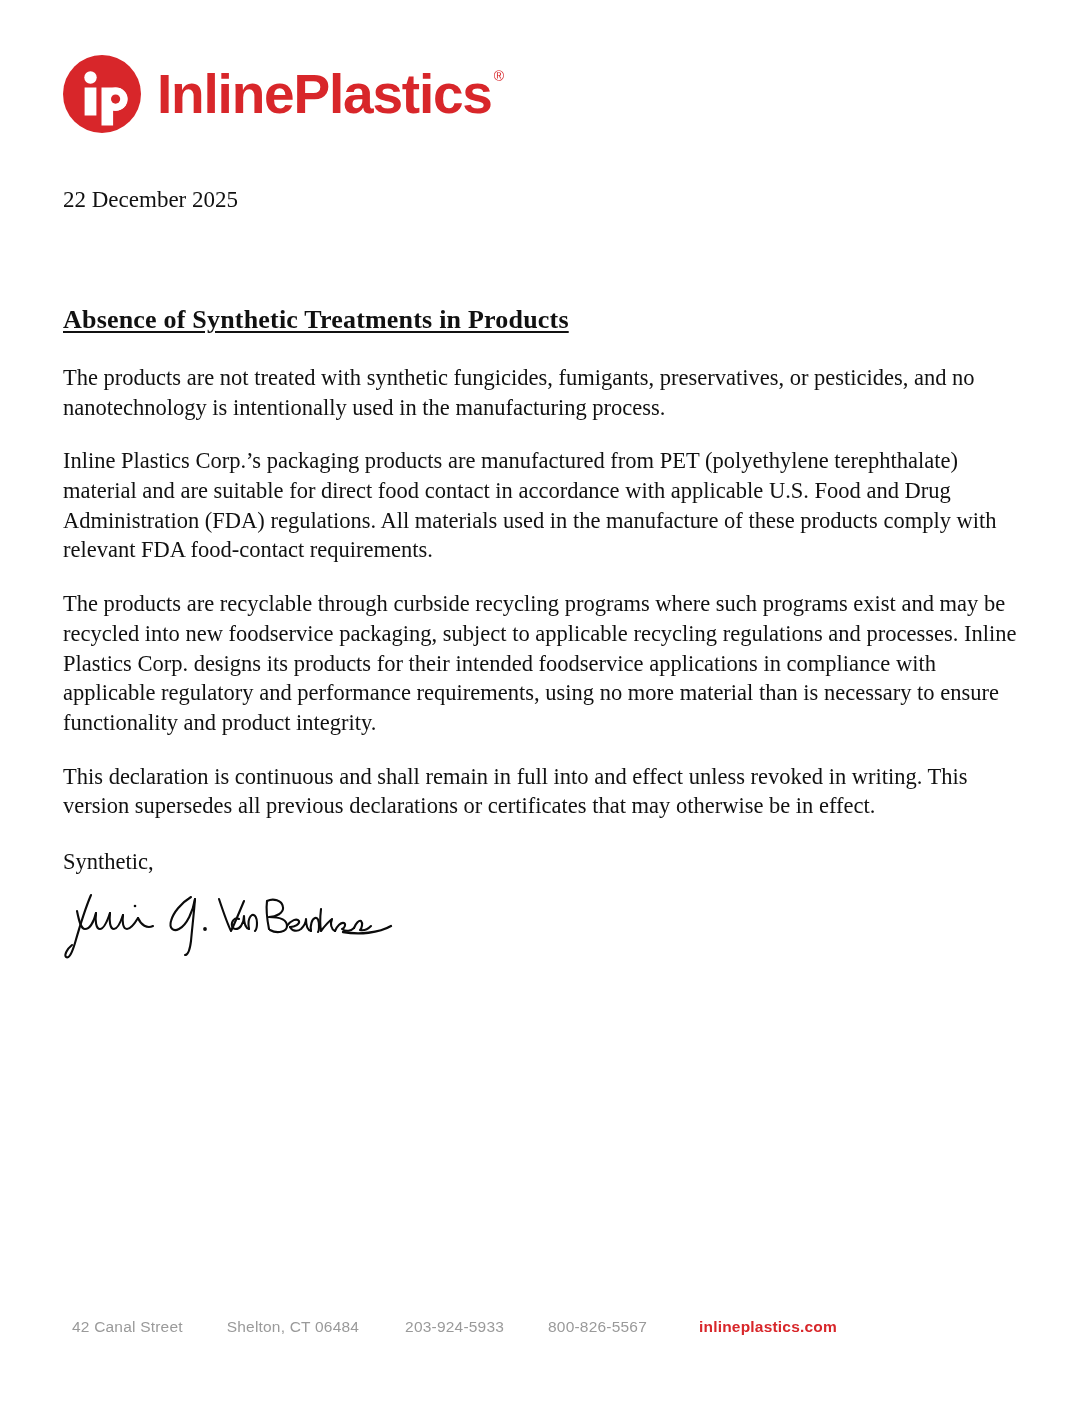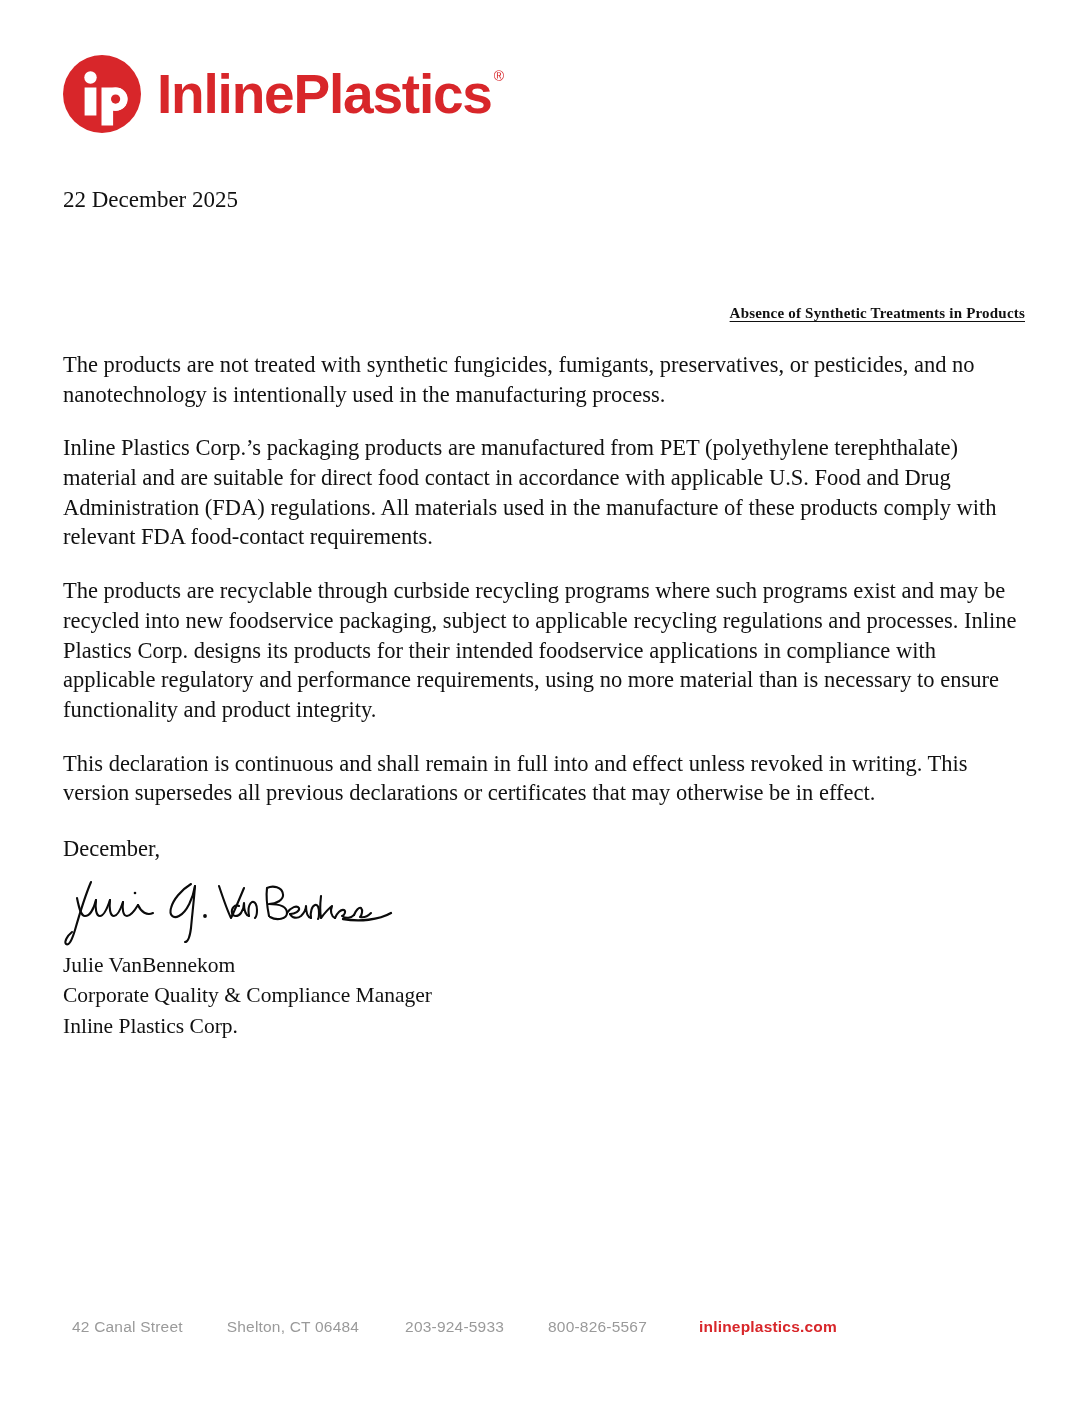"Absence of Synthetic Treatments in" .doc-title { font-size: 15px -> 26px; text-align: right -> left }
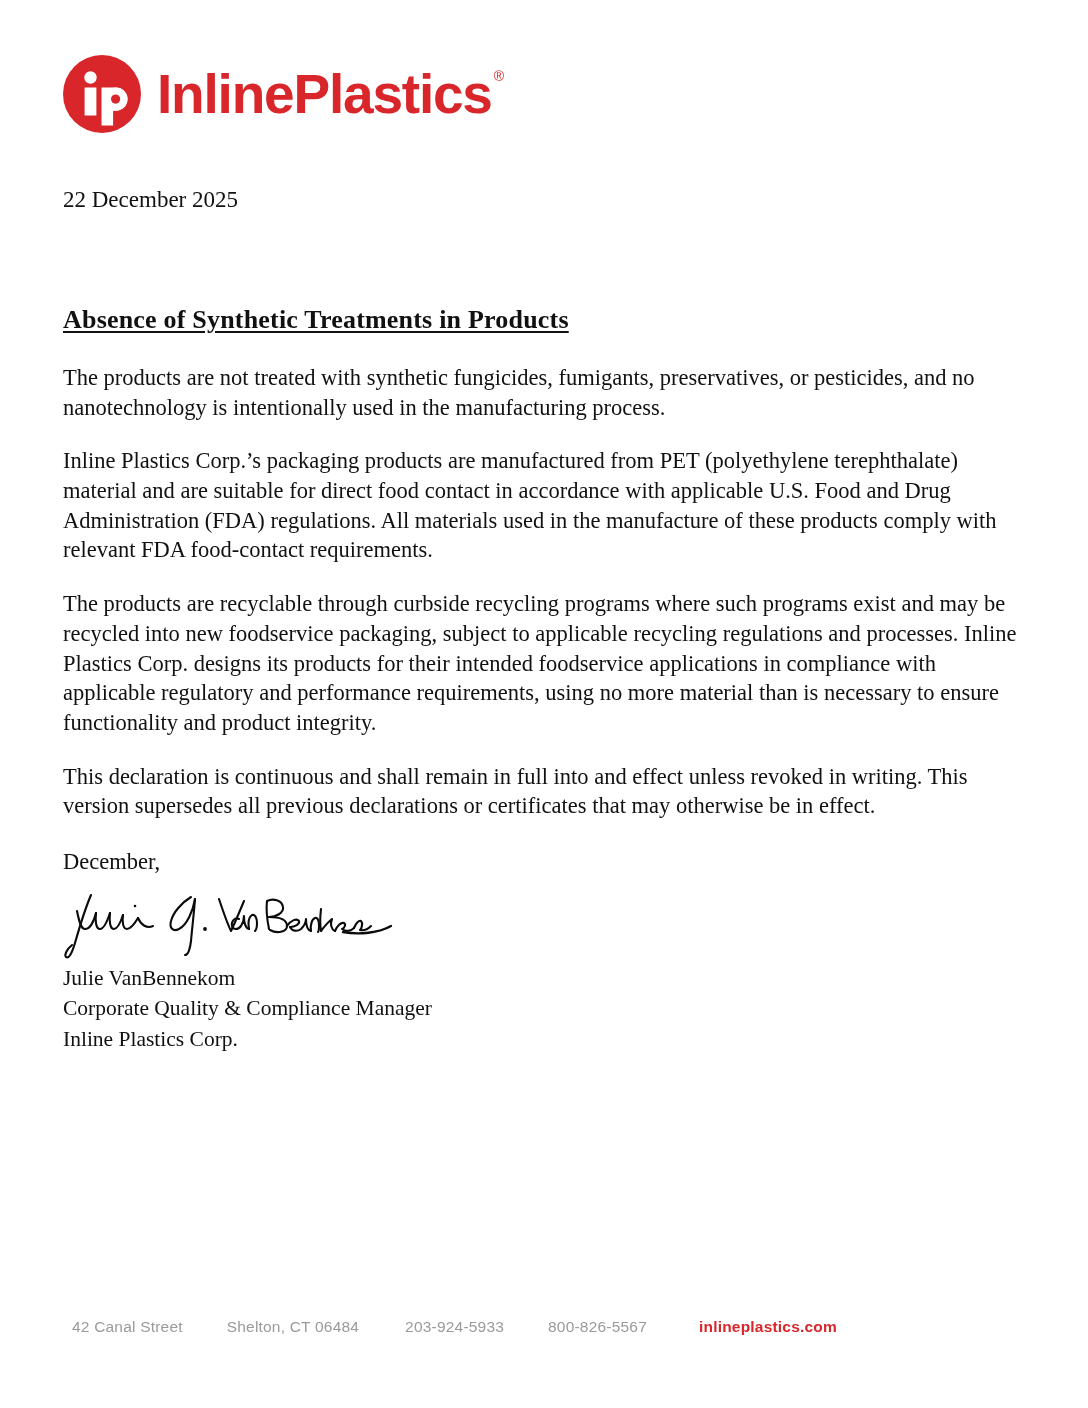"December," p.closing { text: December -> Synthetic }
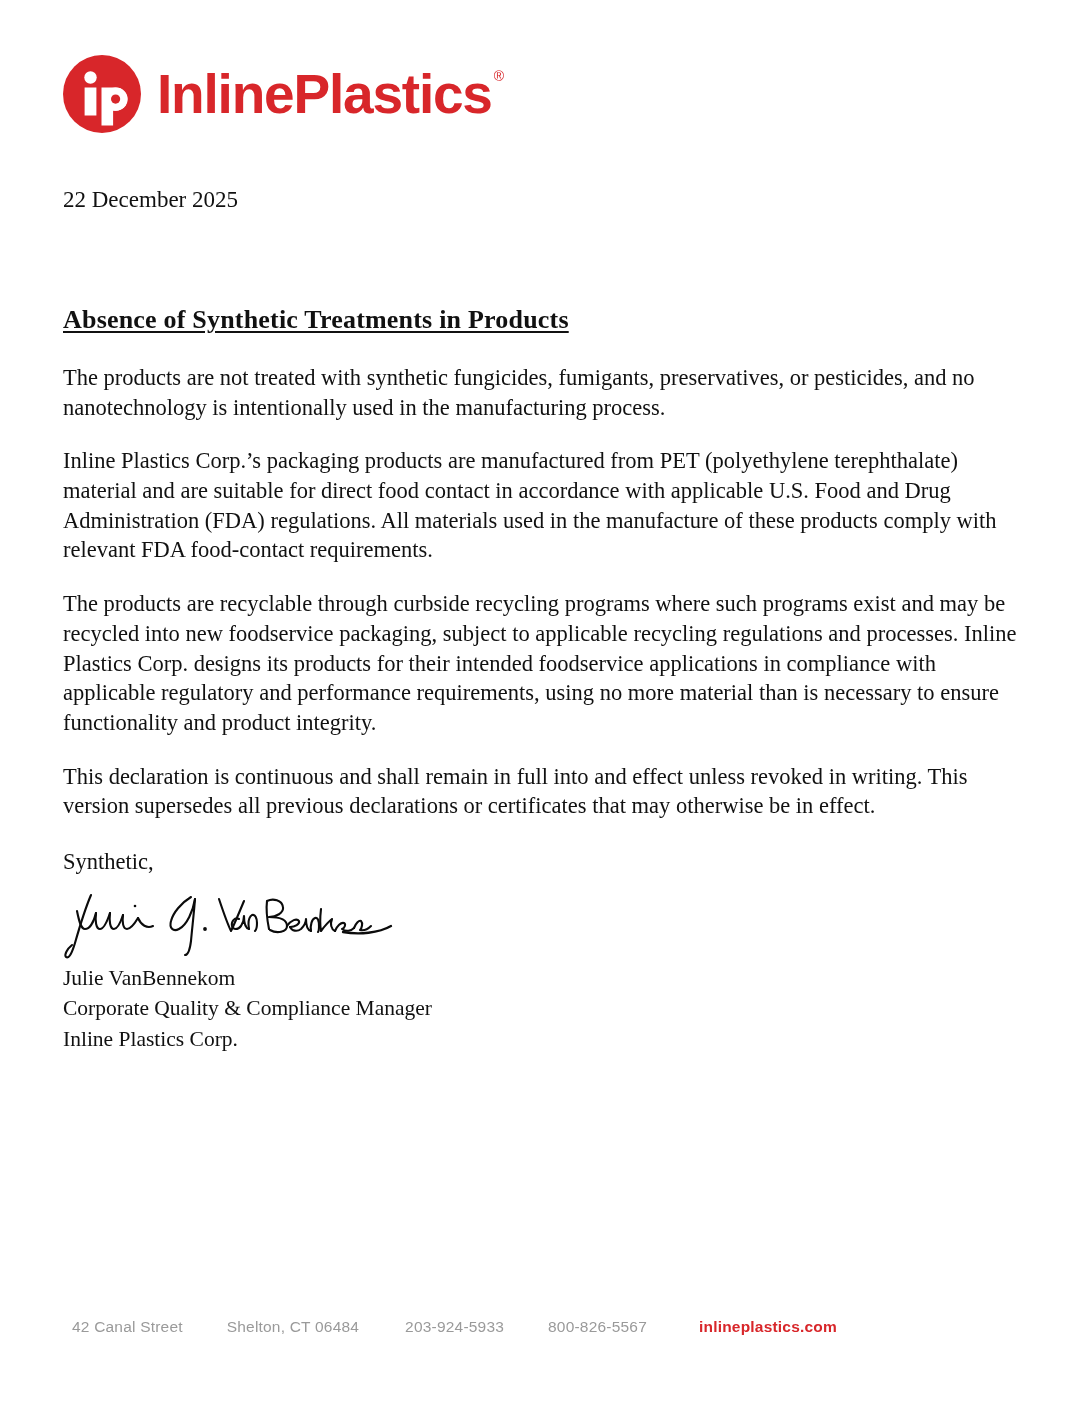"Julie VanBennekom" div.signer-block { html: <div> <div>Julie VanBennekom</div> <div>Corporate Quality &amp; Compliance Manager</div> <div>Inline Plastics Corp.</div> </div> -> none }
